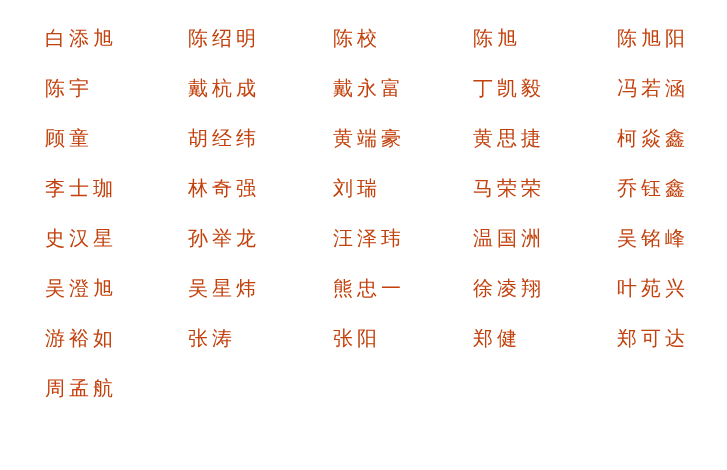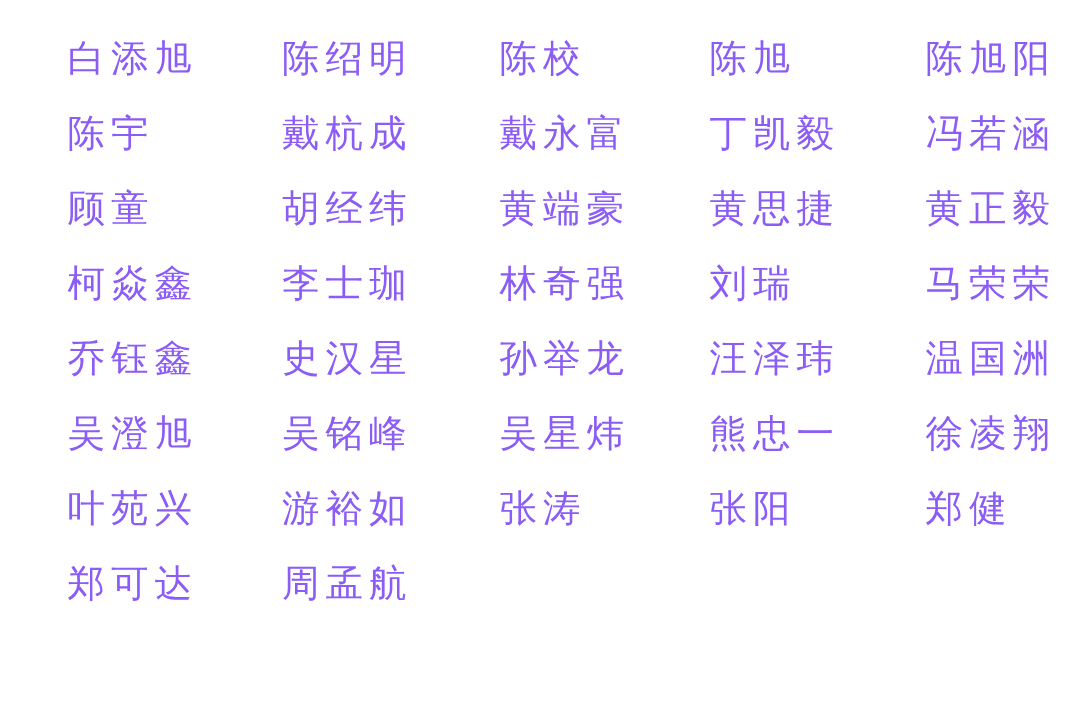"白添旭" .name-cell { color: #8b5cf6 -> #c2410c; font-size: 25px -> 20px }
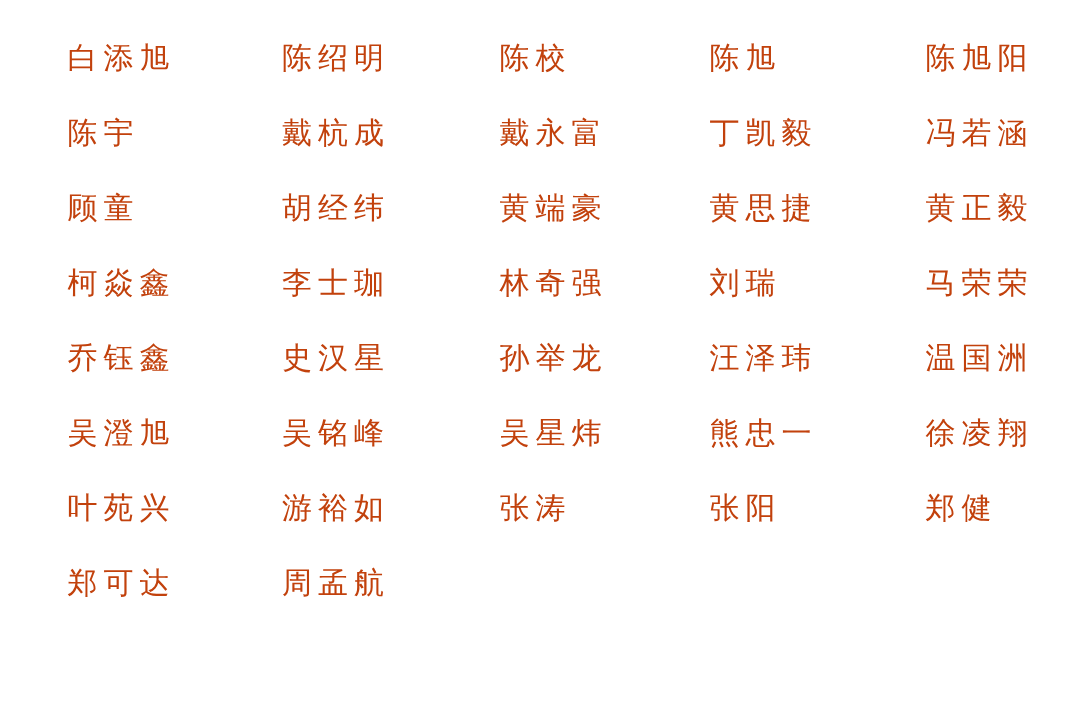"黄正毅" div.name-cell { html: <div>黄正毅</div> -> none }
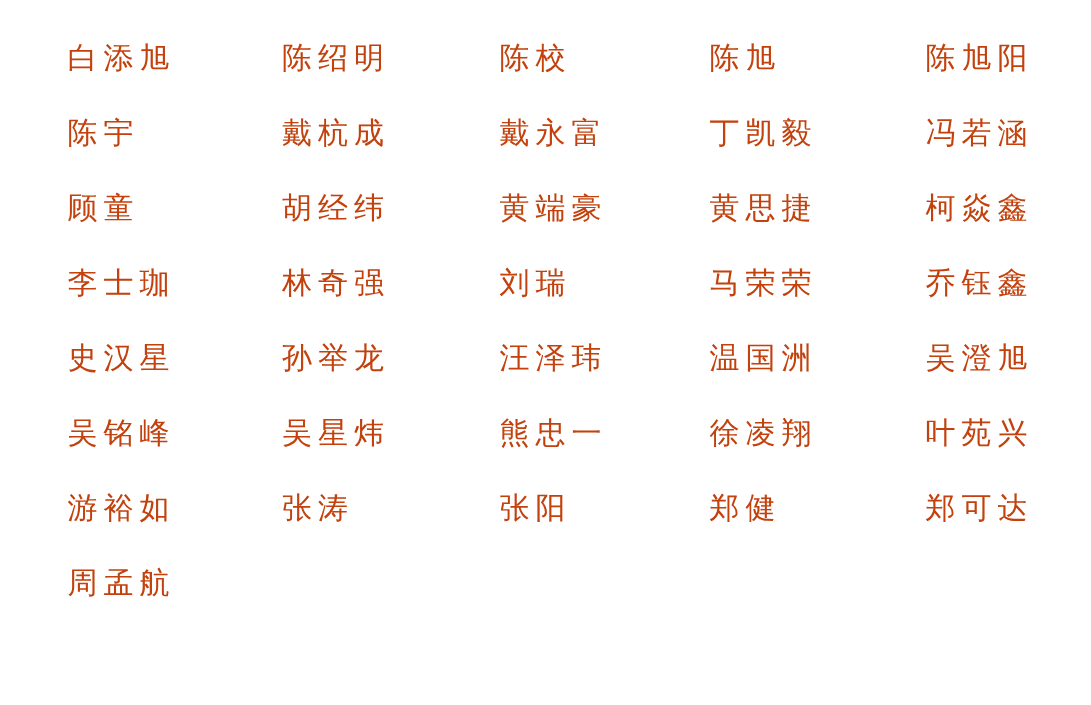"吴澄旭" div.name-cell { order: before "吴铭峰" -> after "吴铭峰" }
